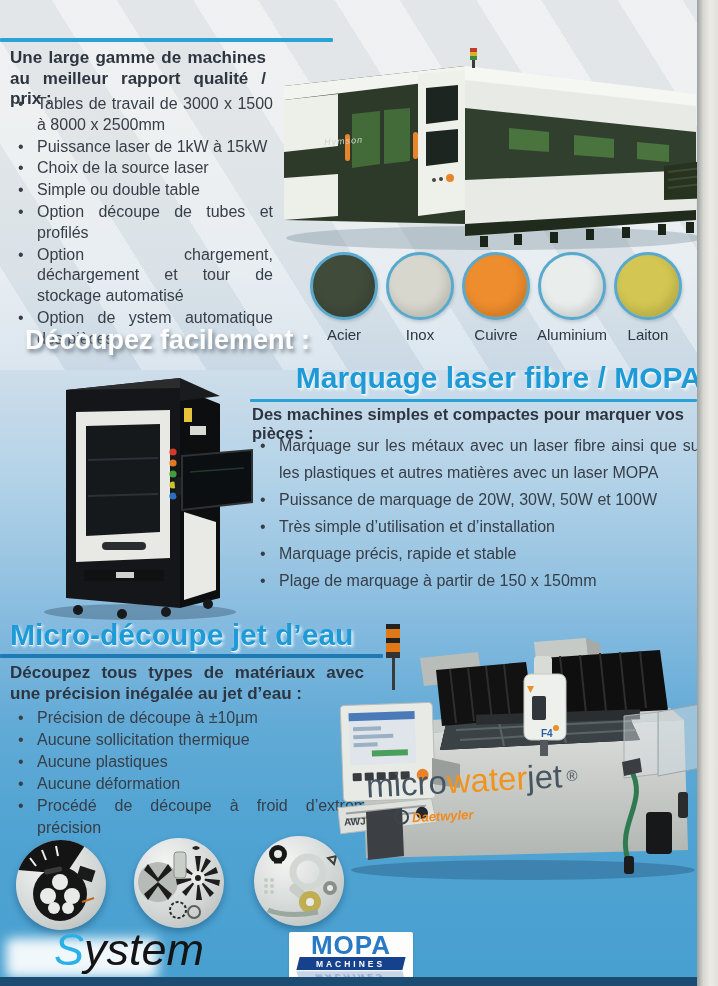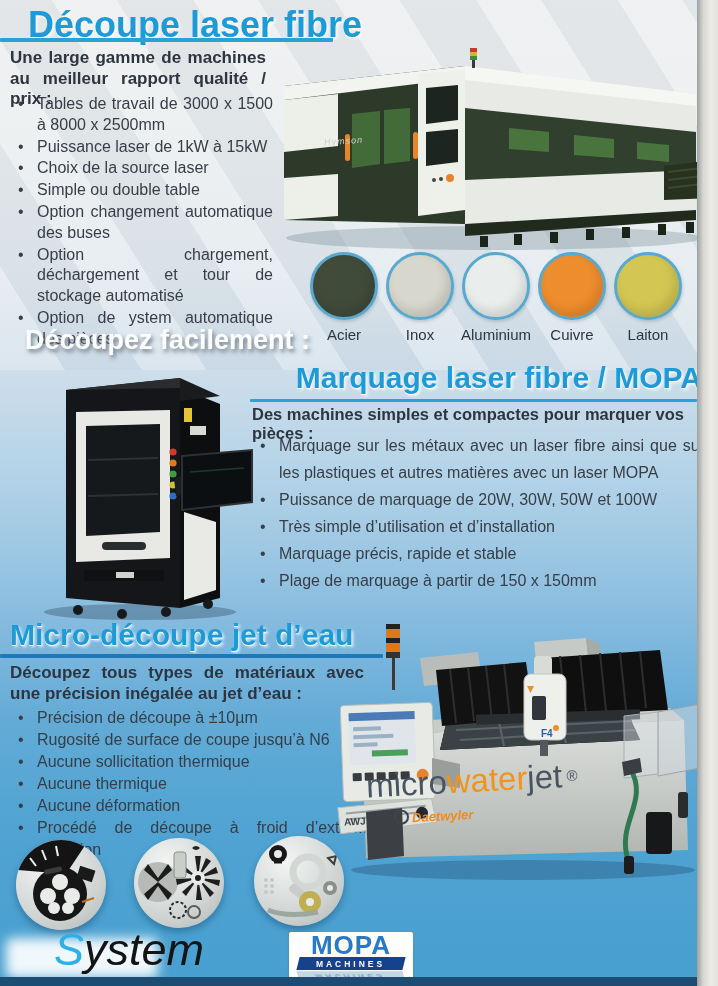"Découpe laser fibre" h1.abs { html: <h1>Découpe laser fibre</h1> -> none }
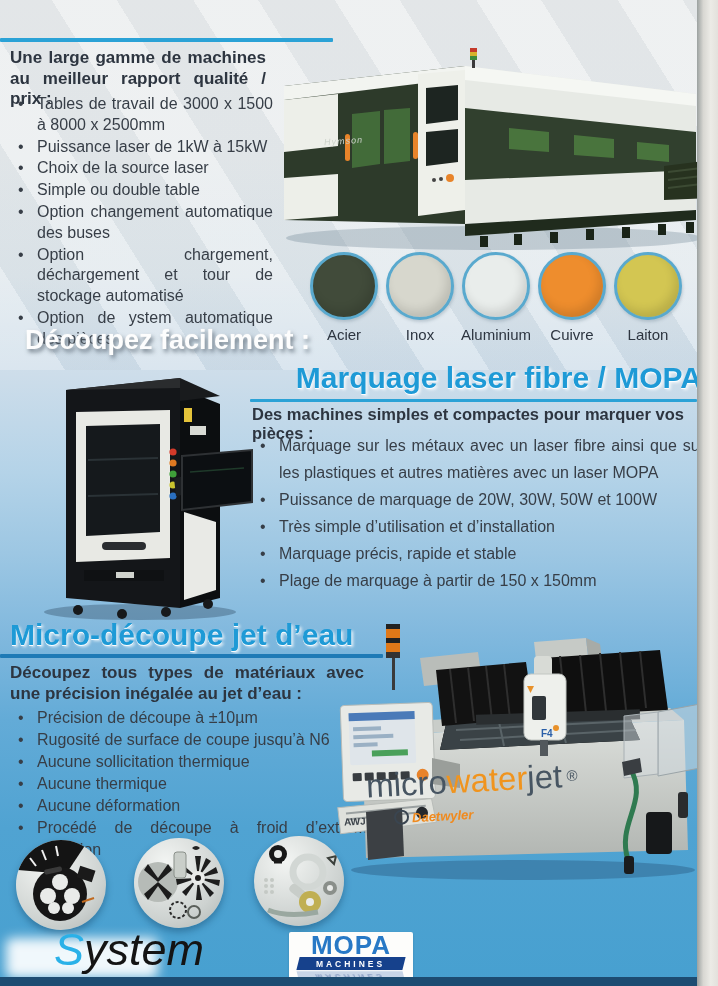"Option découpe de tubes et" li { html: none -> <li>Option découpe de tubes et profilés</li> }
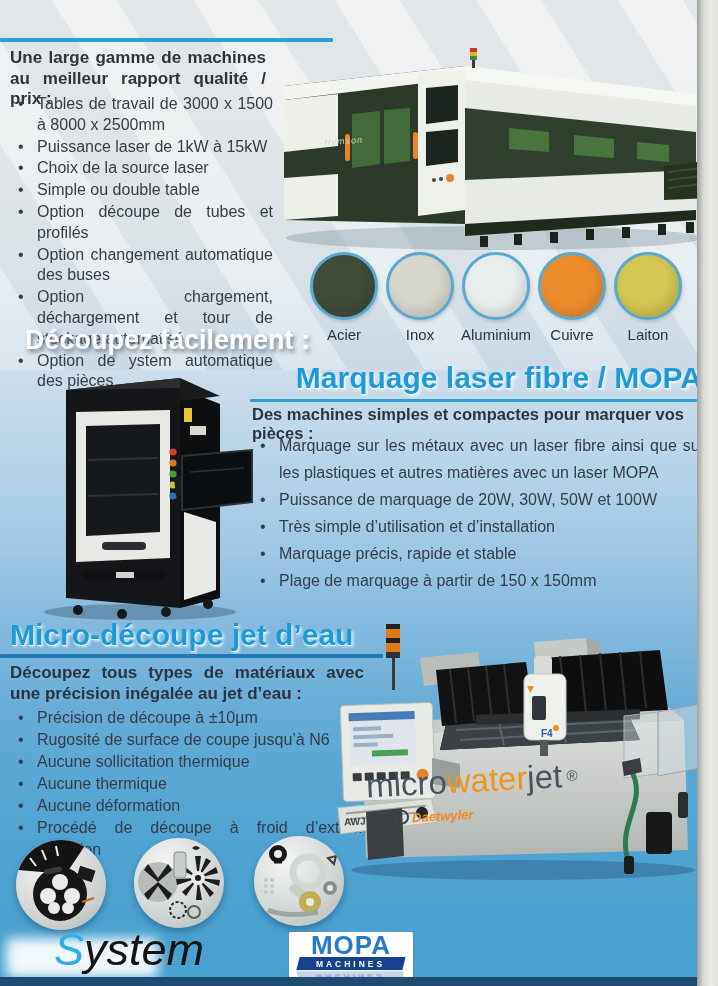"Option changement automatique des buses" li { html: <li>Option changement automatique des buses</li> -> none }
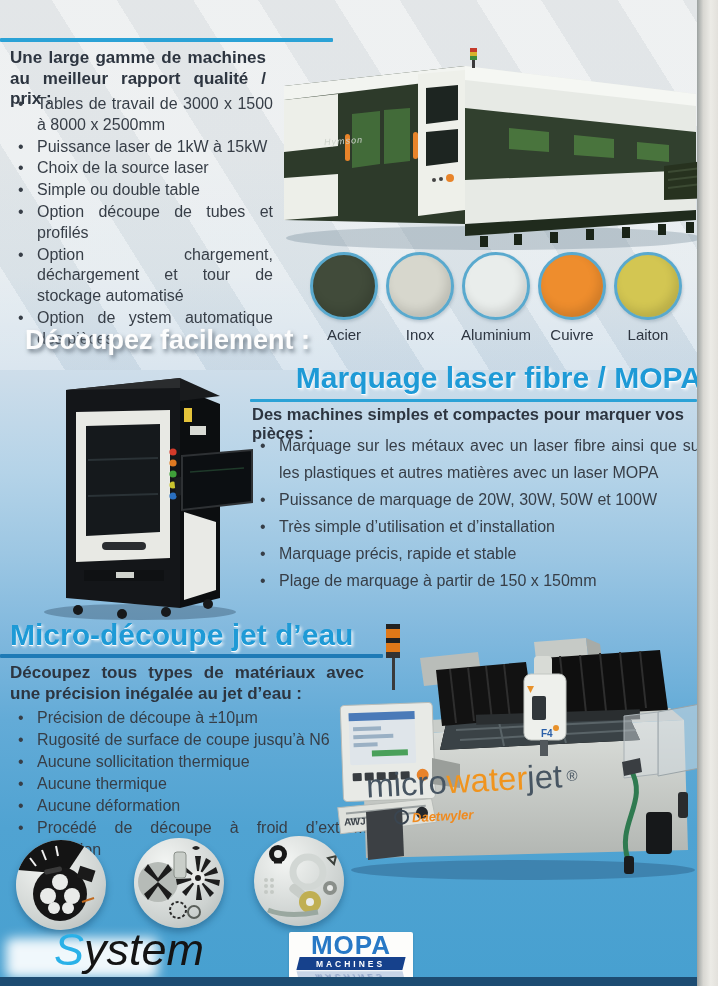"Aluminium" div.mat { order: before "Cuivre" -> after "Cuivre" }
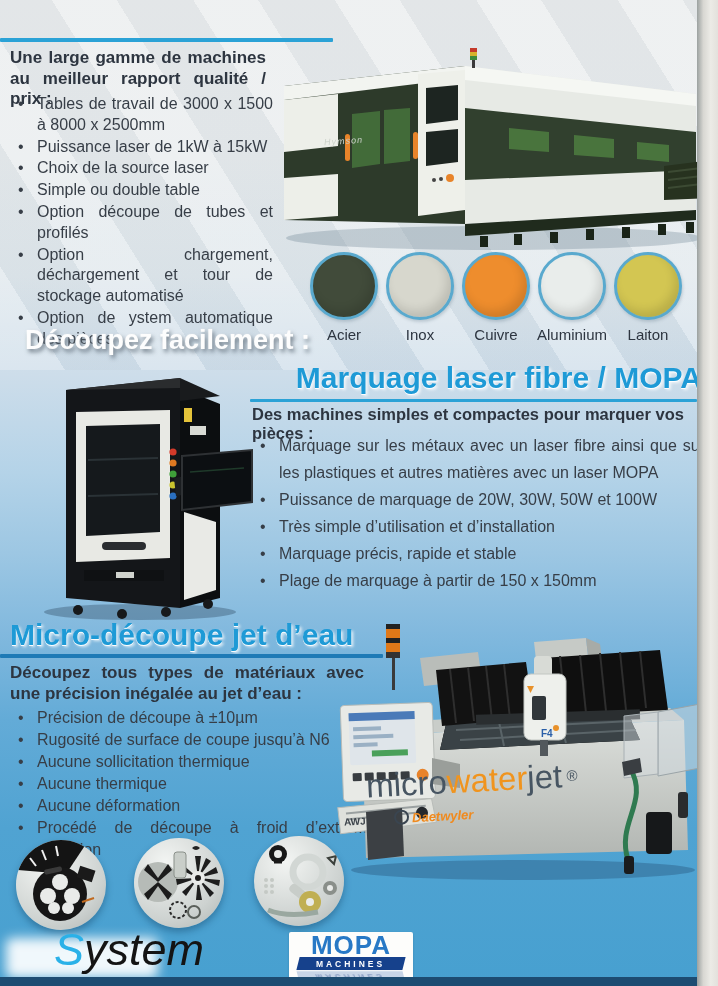"Rugosité de surface de coupe" li { html: <li>Rugosité de surface de coupe jusqu’à N6</li> -> none }
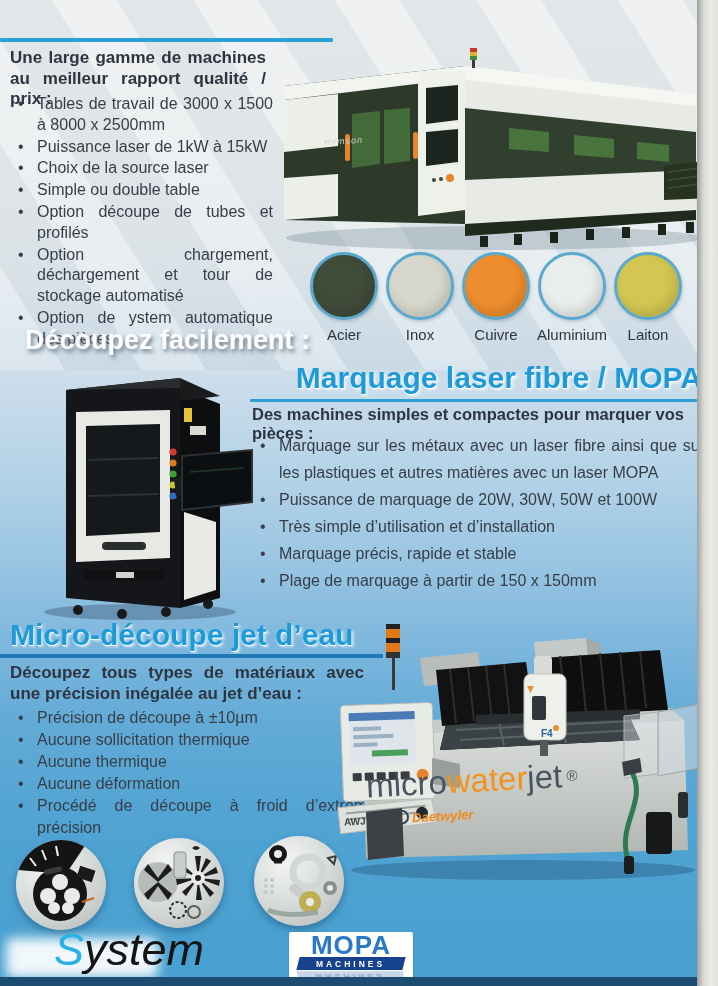"Aucune thermique" li { text: thermique -> plastiques }
